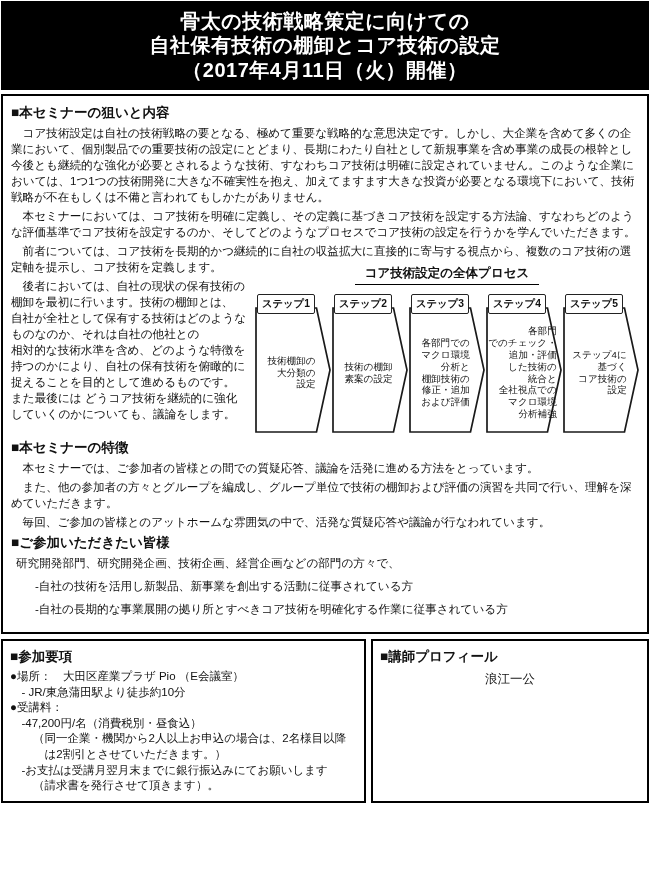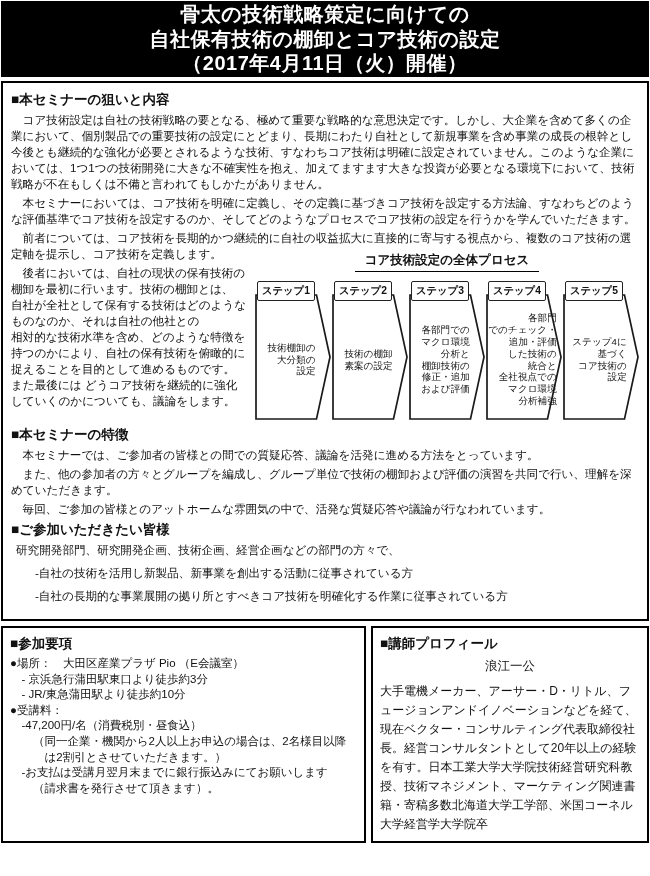"骨太の技術戦略策定に向けての" .banner { height: 76px -> 89px }
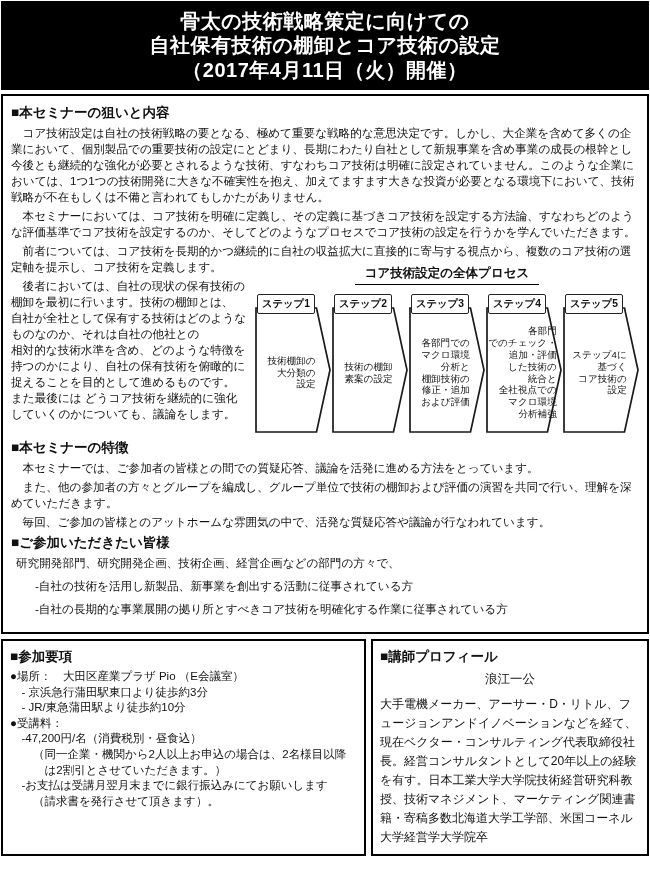"- 京浜急行蒲田駅東口より徒歩約3分" div.req-line { html: <div> - 京浜急行蒲田駅東口より徒歩約3分</div> -> none }
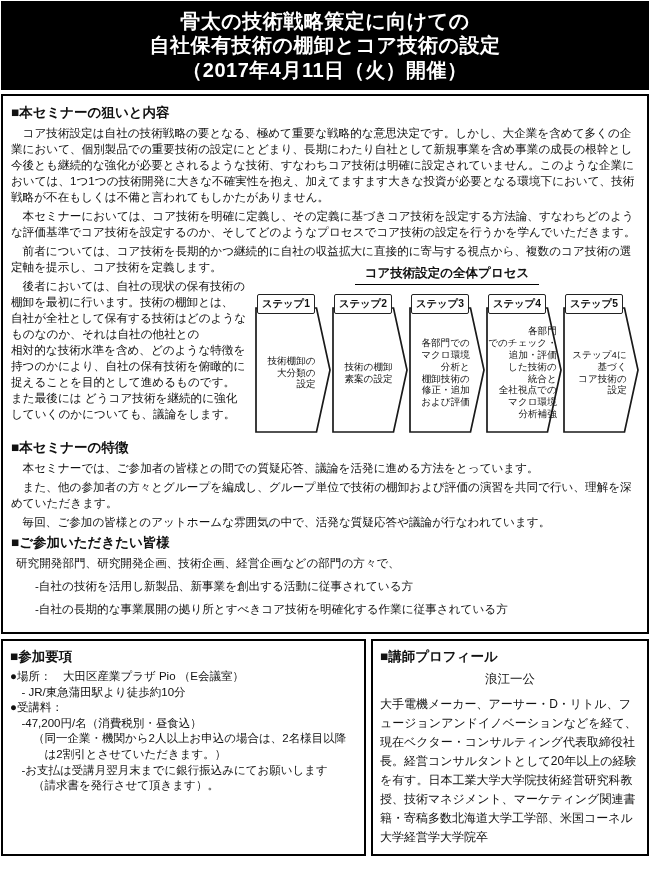"大手電機メーカー、アーサー・D・リトル、フュージョンアンドイノベーションなどを経" p.prof-bio { html: <p>大手電機メーカー、アーサー・D・リトル、フュージョンアンドイノベーションなどを経て、現在ベクター・コンサルティング代表取締役社長。経営コンサルタントとして20年以上の経験を有す。日本工業大学大学院技術経営研究科教授、技術マネジメント、マーケティング関連書籍・寄稿多数北海道大学工学部、米国コーネル大学経営学大学院卒</p> -> none }
